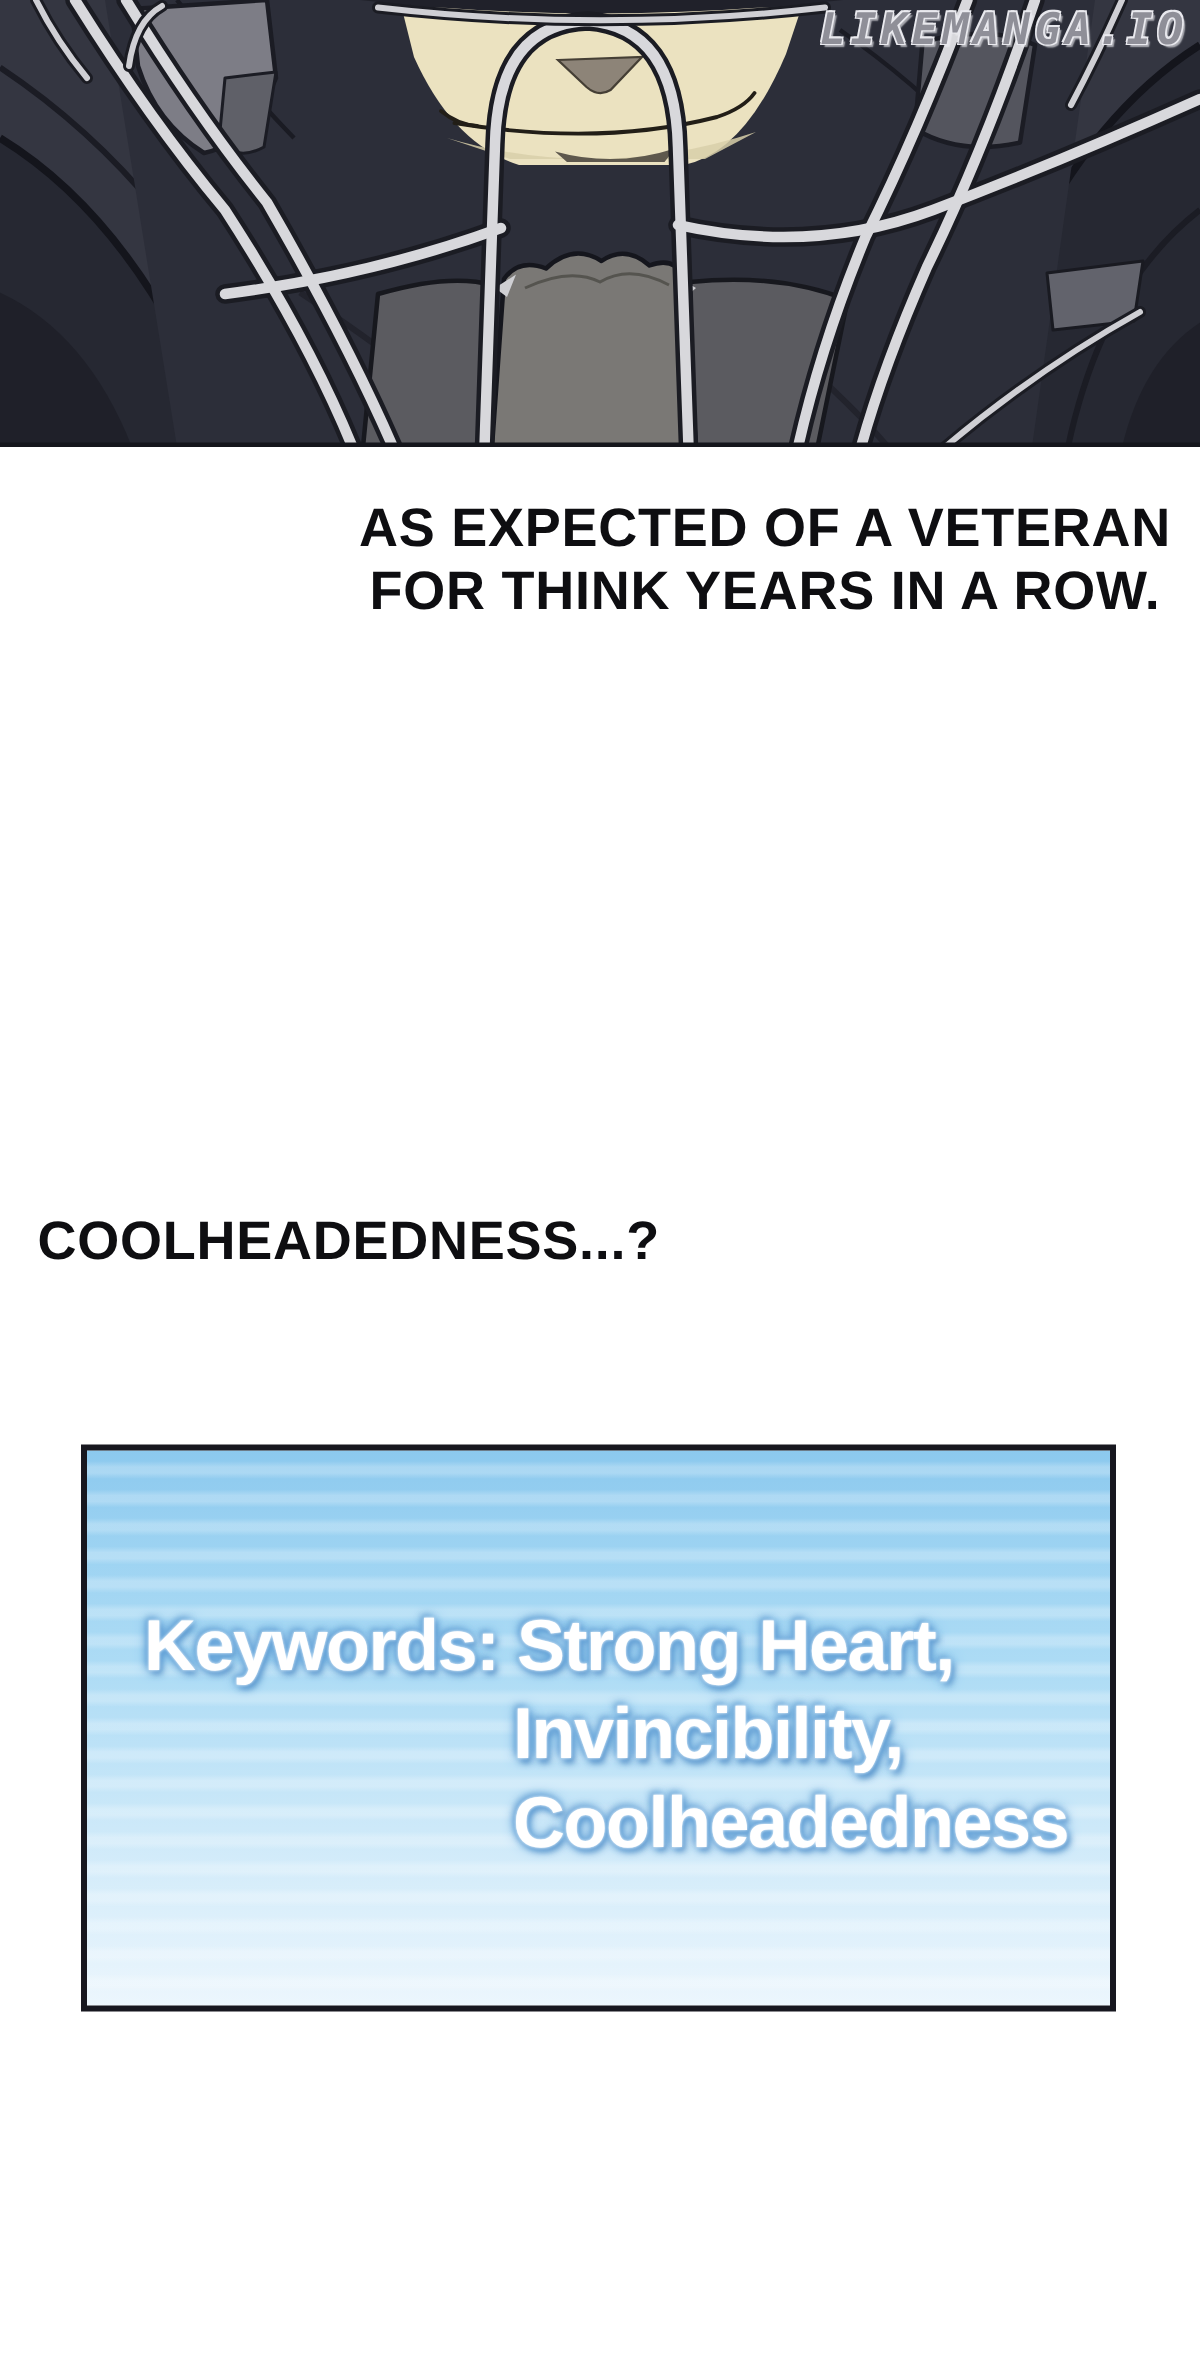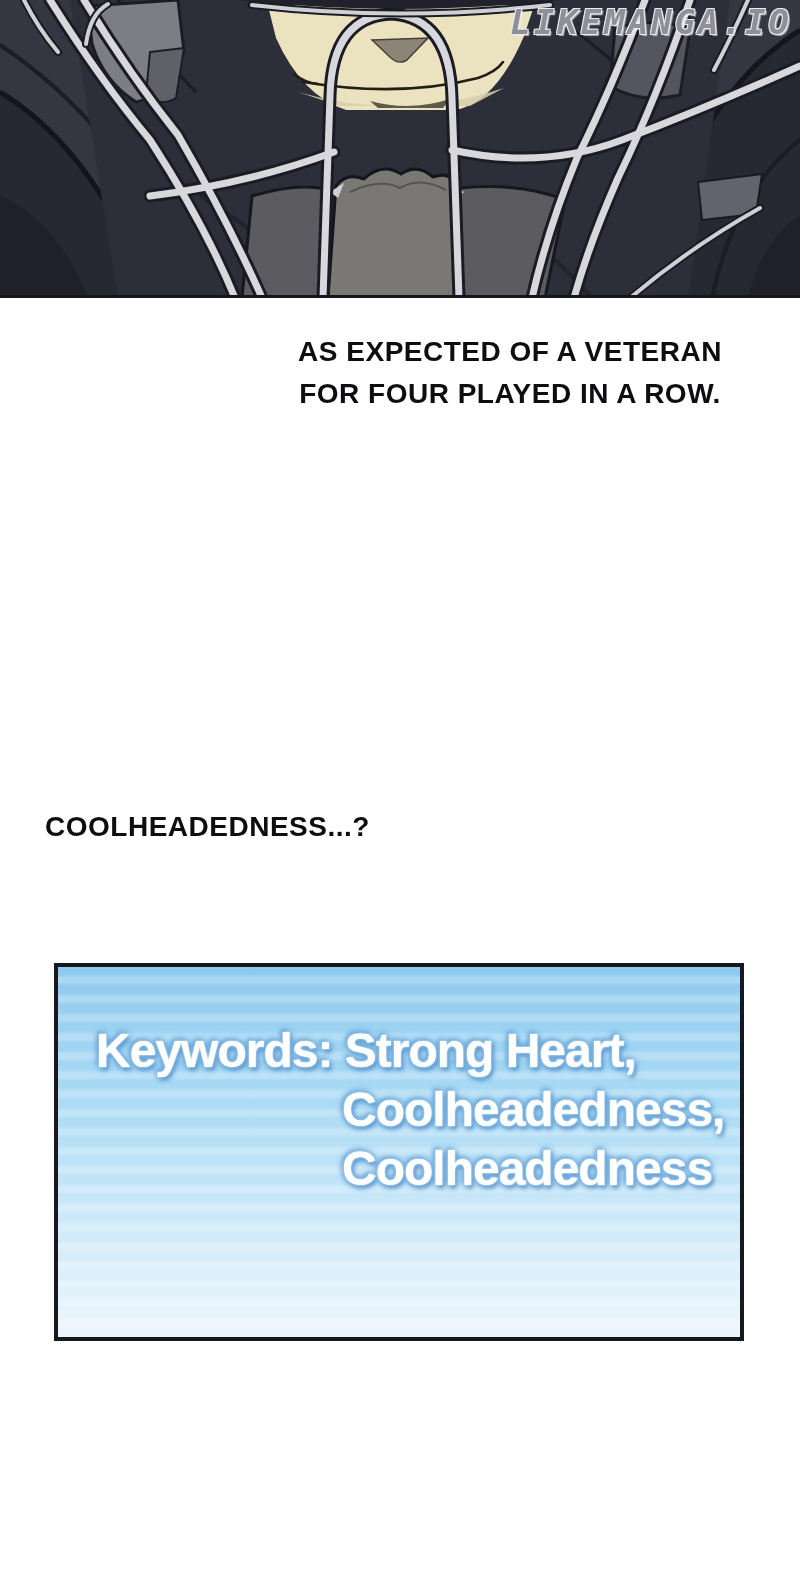"LIKEMANGA.IO" .watermark { font-size: 34px -> 29px }
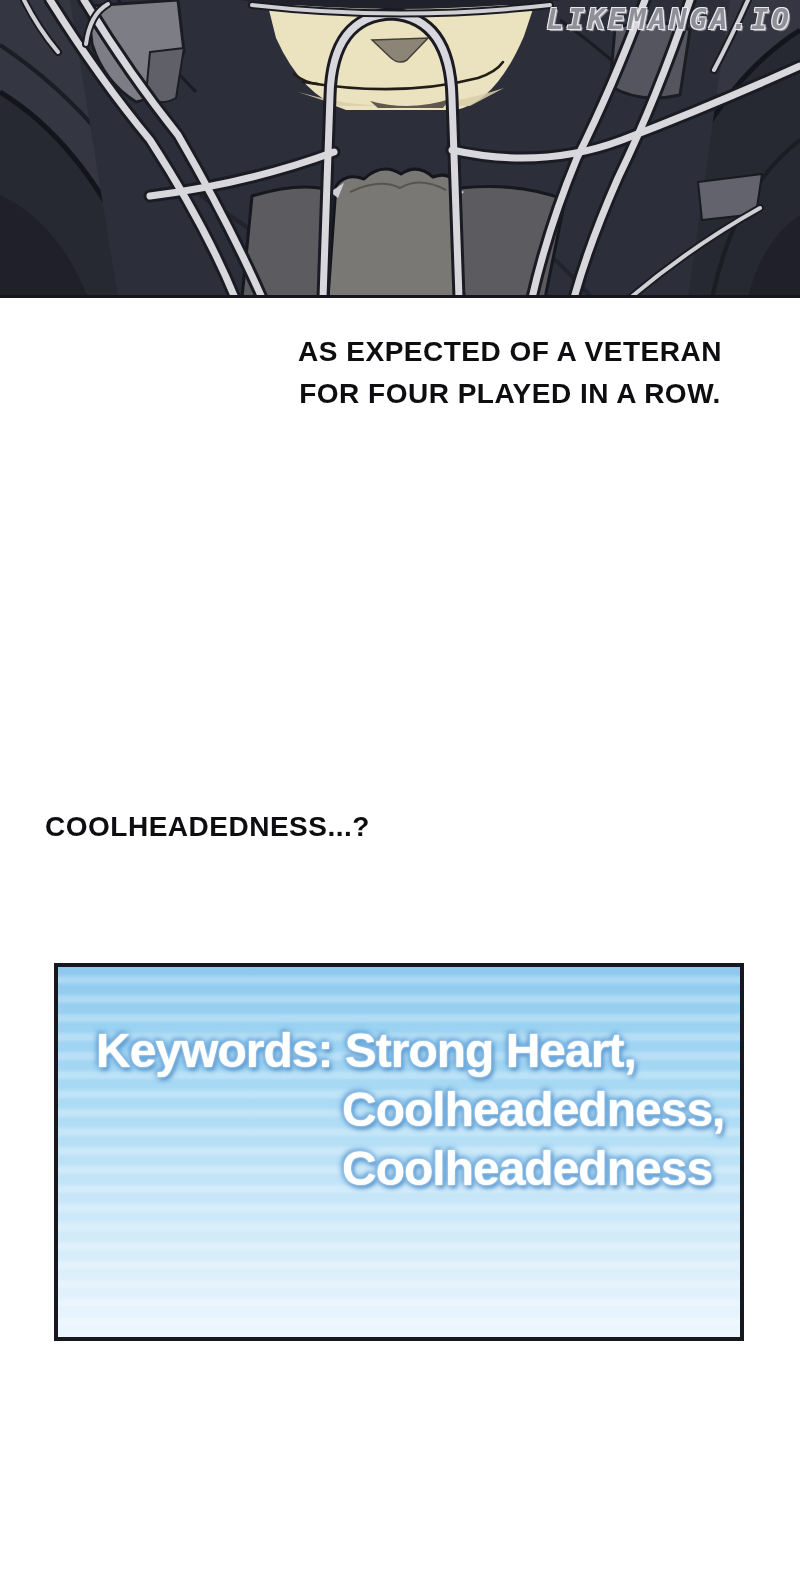"AS EXPECTED OF A VETERAN" .narration { font-size: 28px -> 36px }
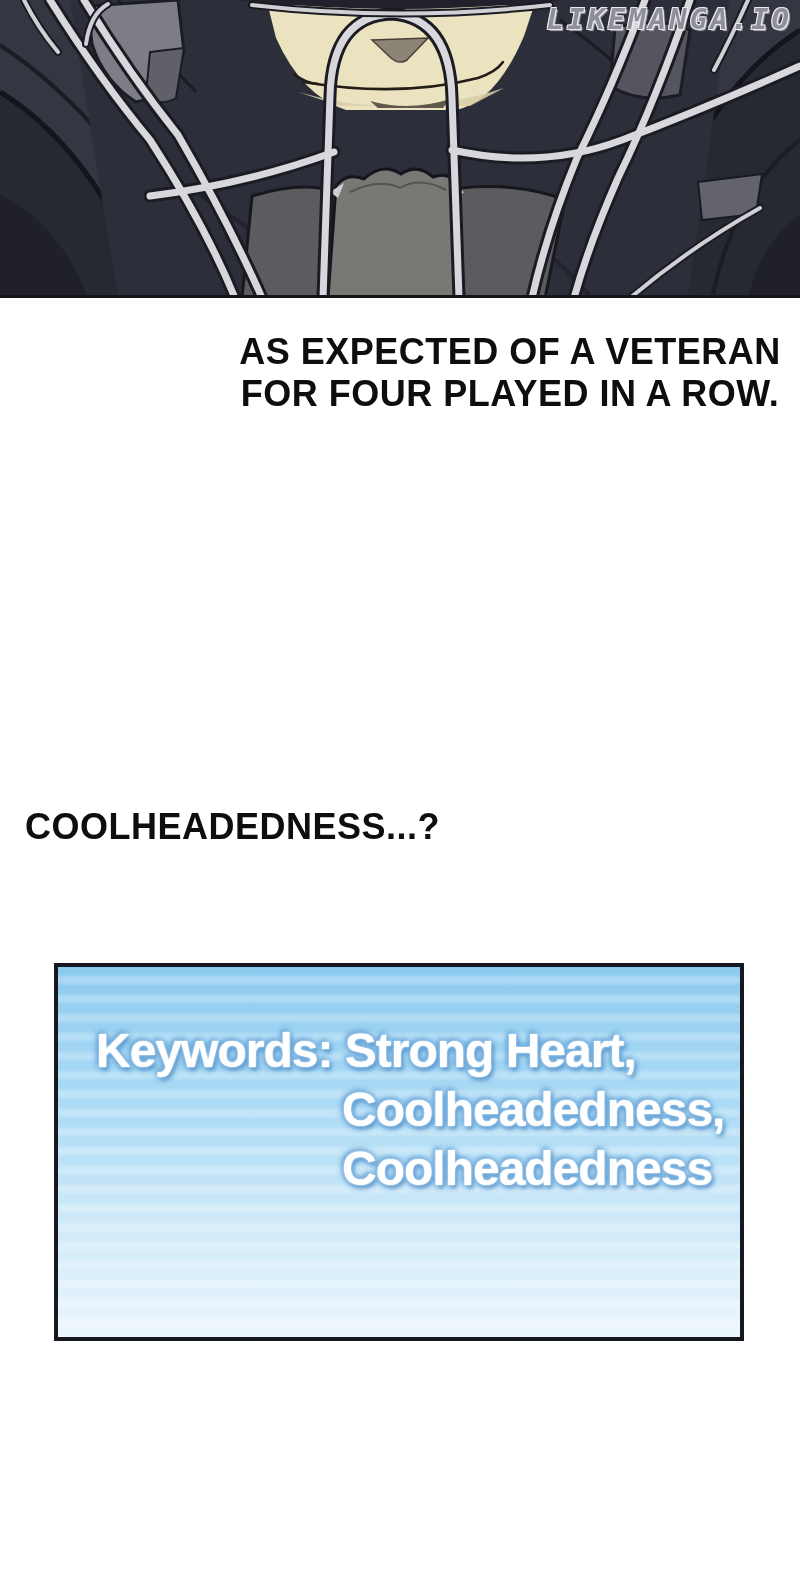"FOR FOUR PLAYED IN A" div { text: FOUR PLAYED -> THINK YEARS }
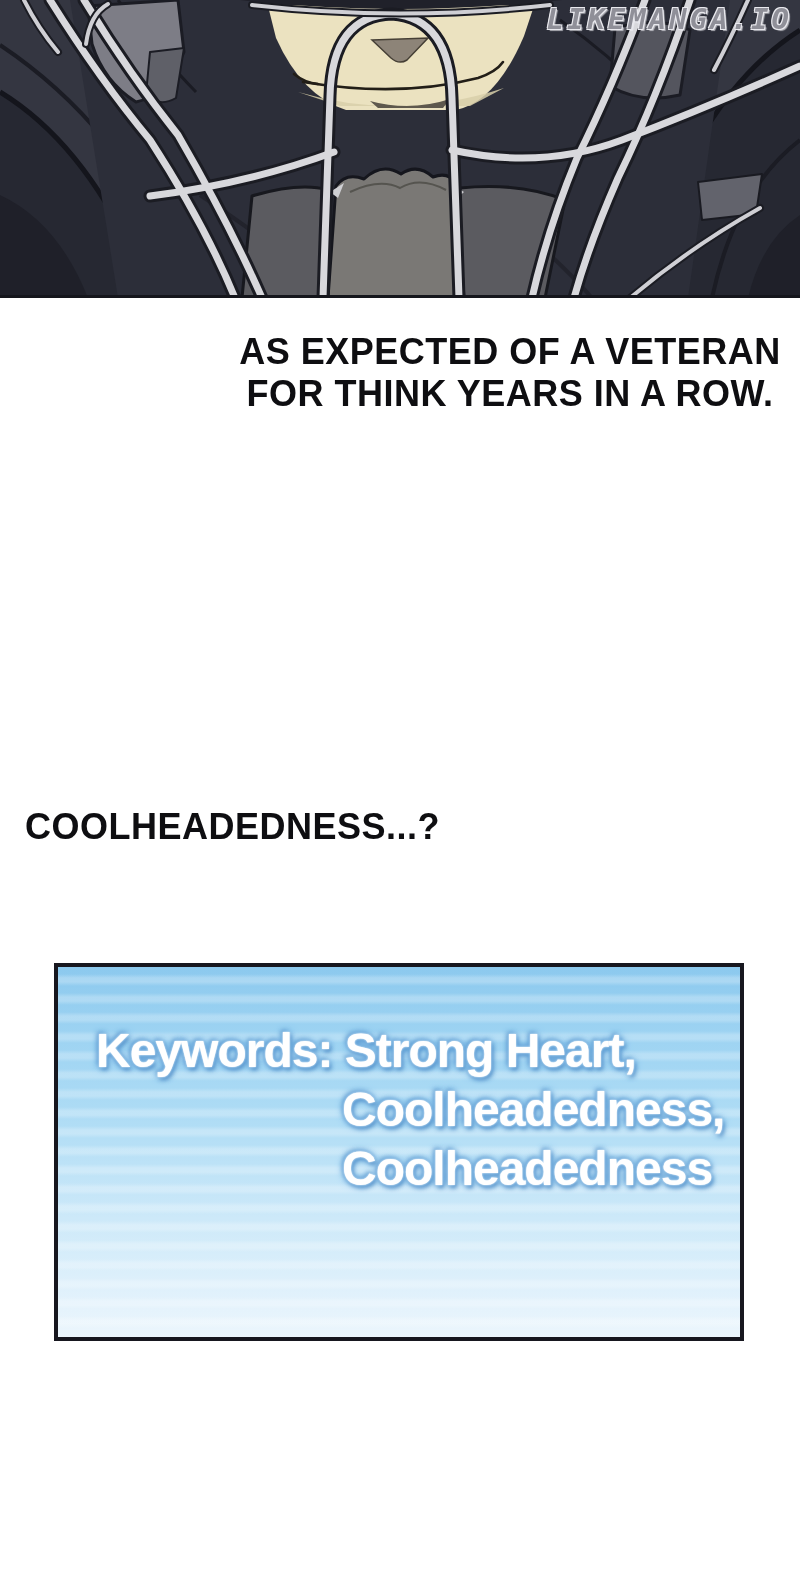"Keywords: Strong Heart," .keyword-box { padding-top: 54px -> 101px }
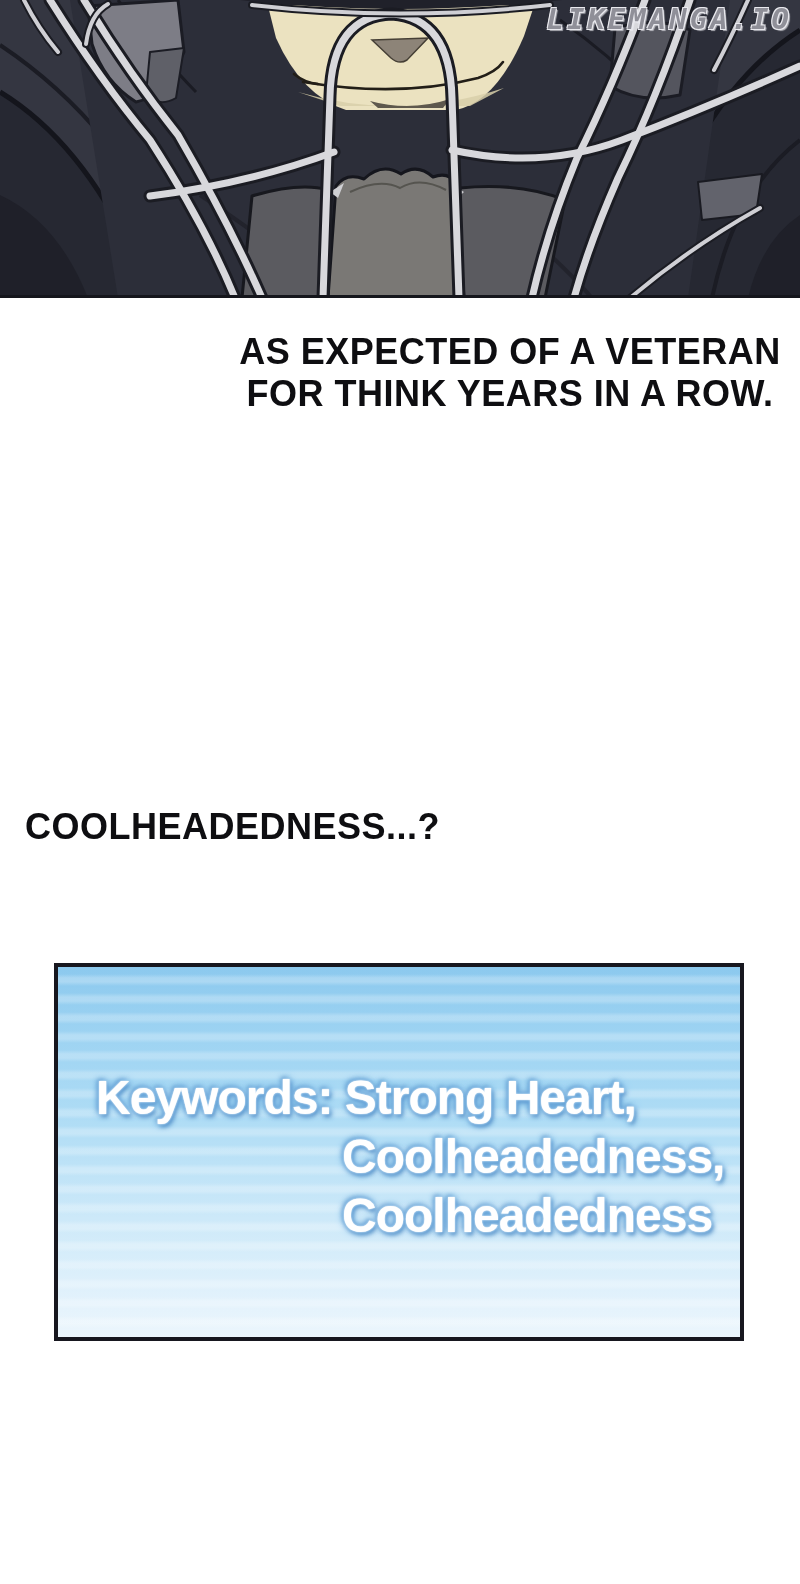"Coolheadedness," div.kw-line { text: Coolheadedness -> Invincibility }
